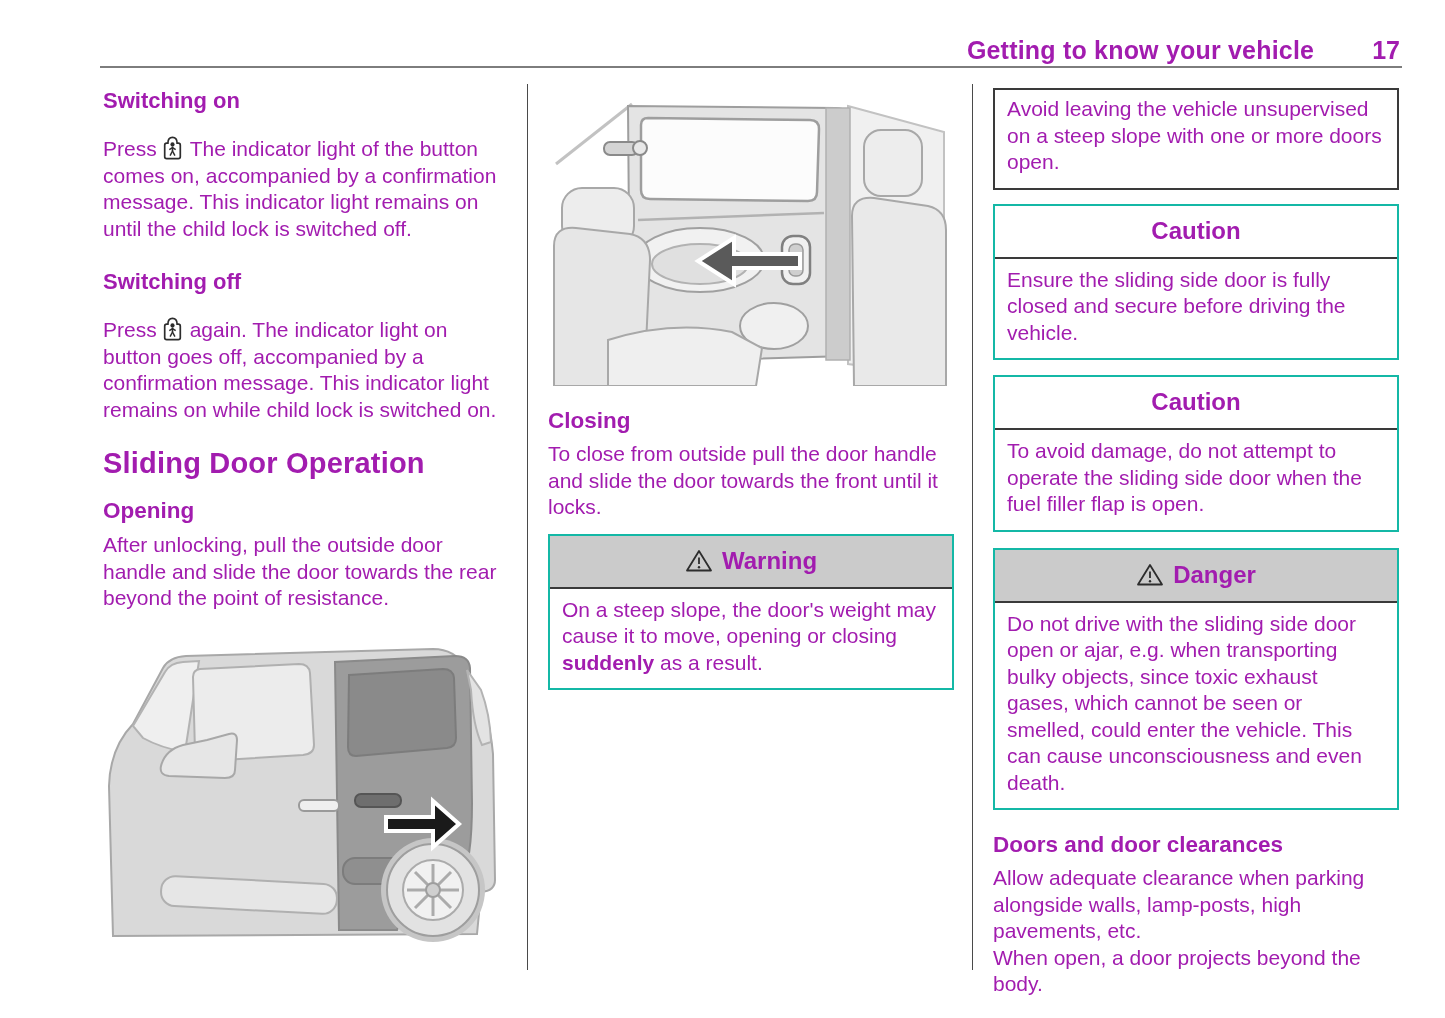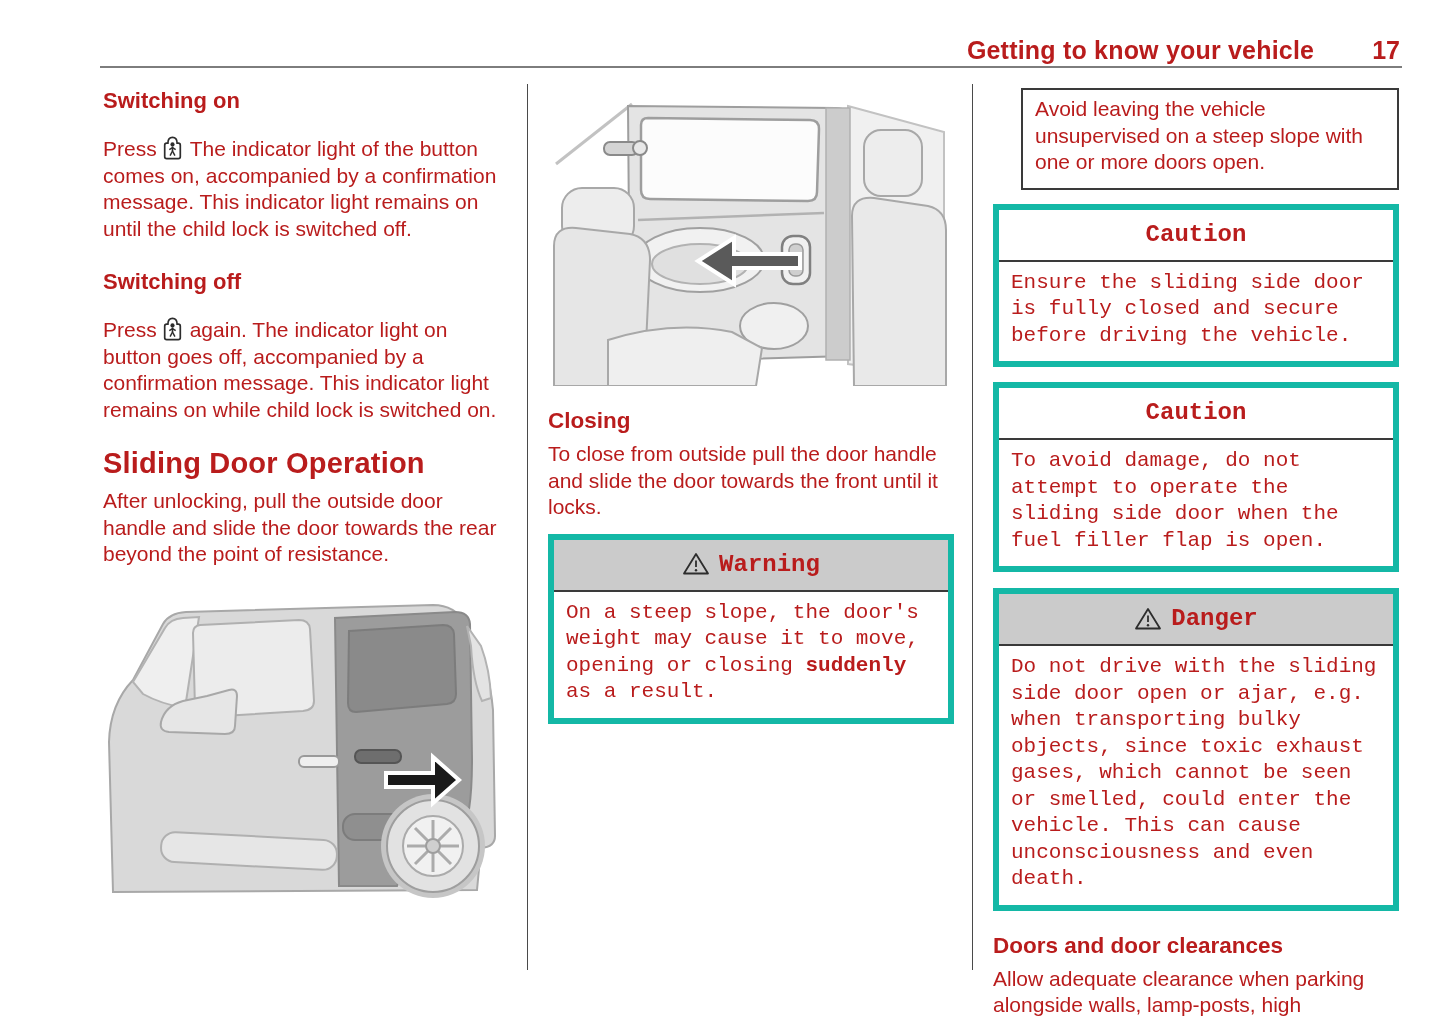"Getting to know your vehicle" .page { color: #b91c1c -> #a21caf }
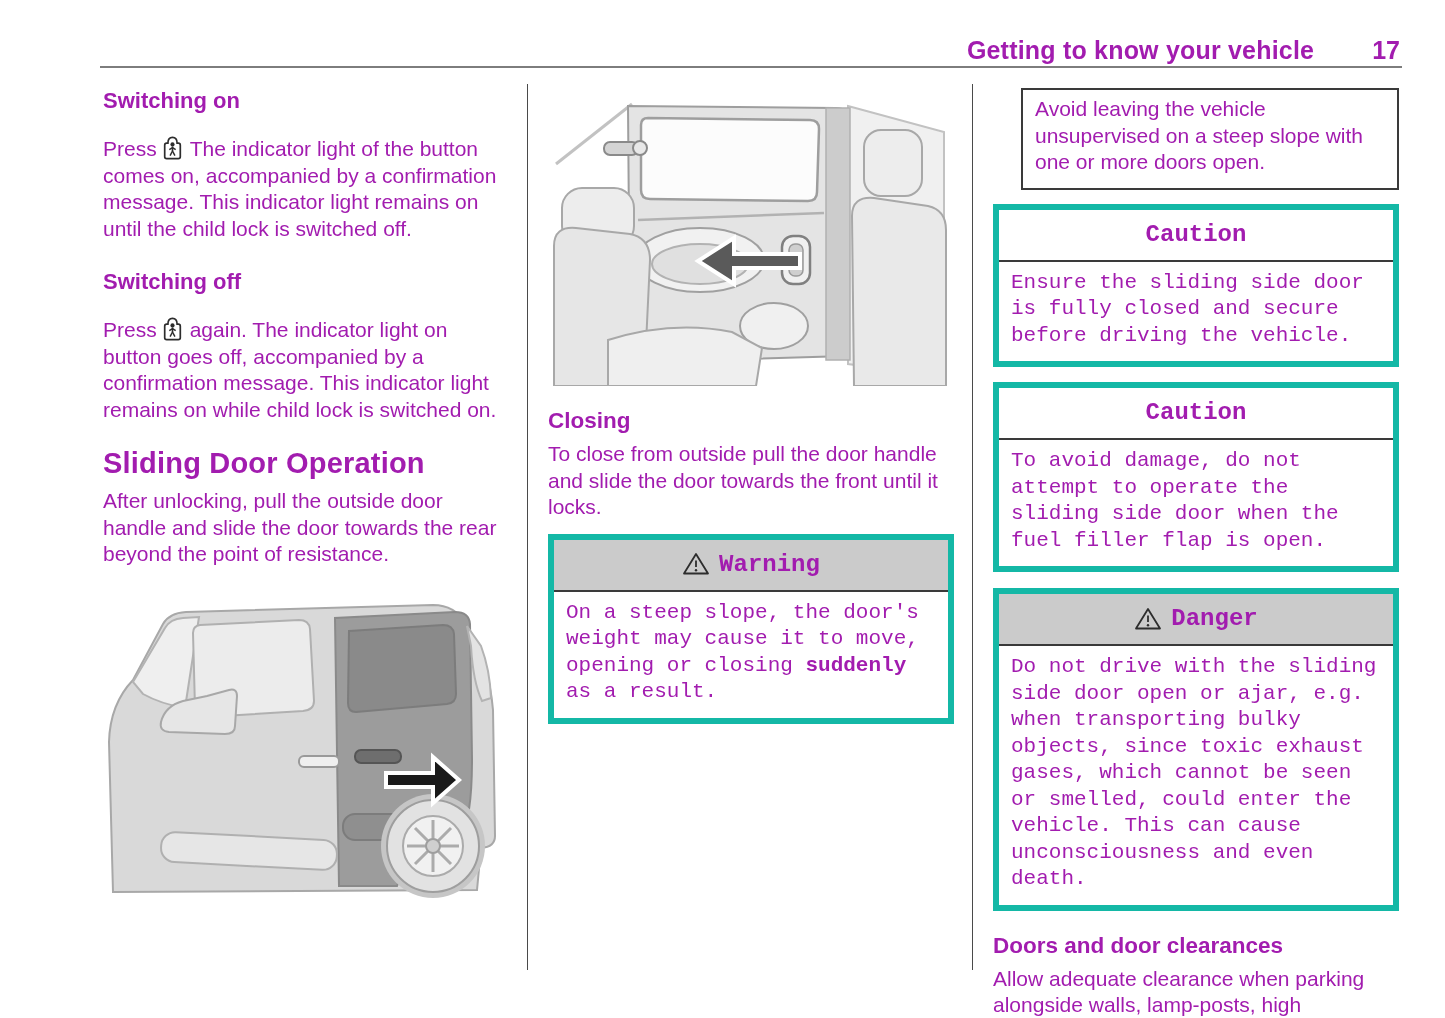"Avoid leaving the vehicle unsupervised" .note-box { margin-left: 28px -> none }
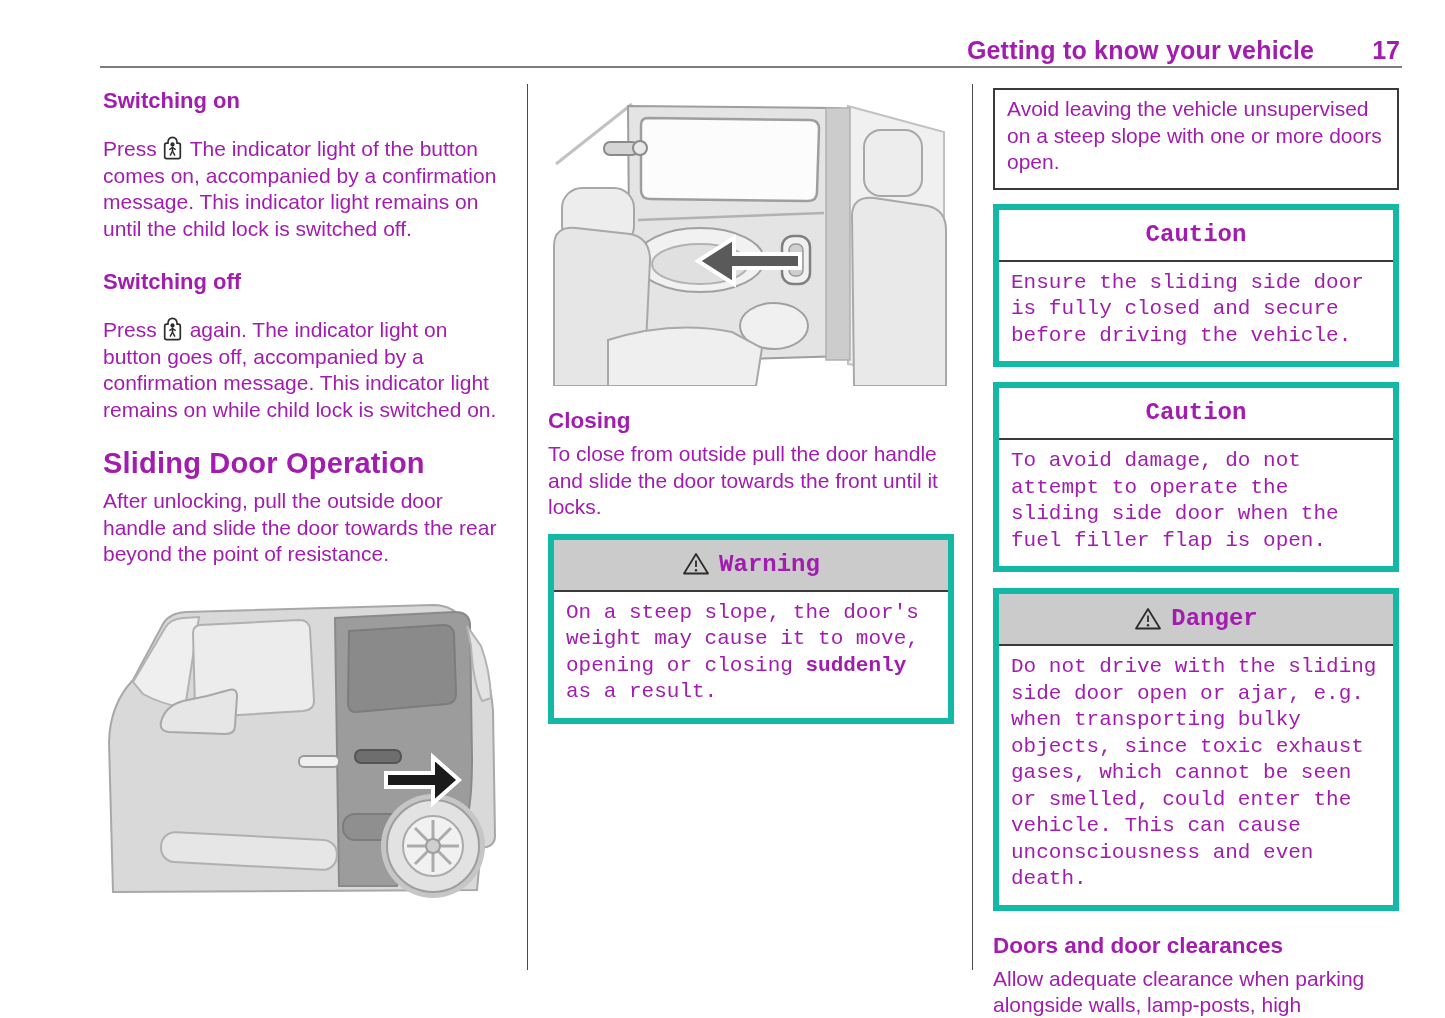"Caution" .box { border: 6px solid #14b8a6 -> 2px solid #14b8a6; font-family: Liberation Mono, monospace -> none }
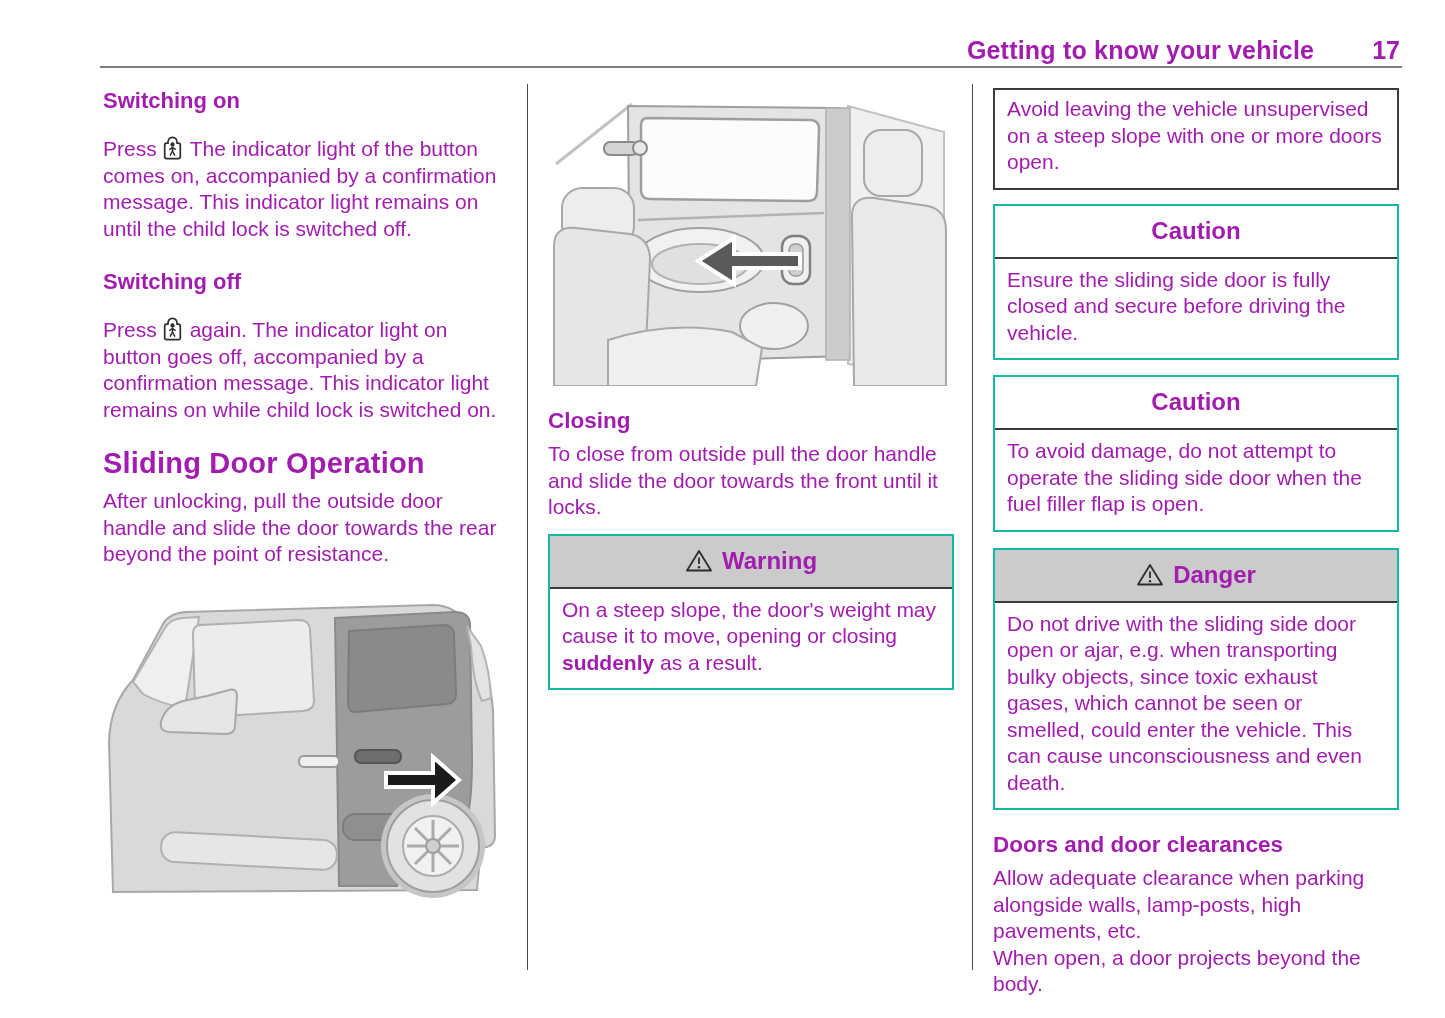"Opening" div.h-sub { html: none -> <div>Opening</div> }
